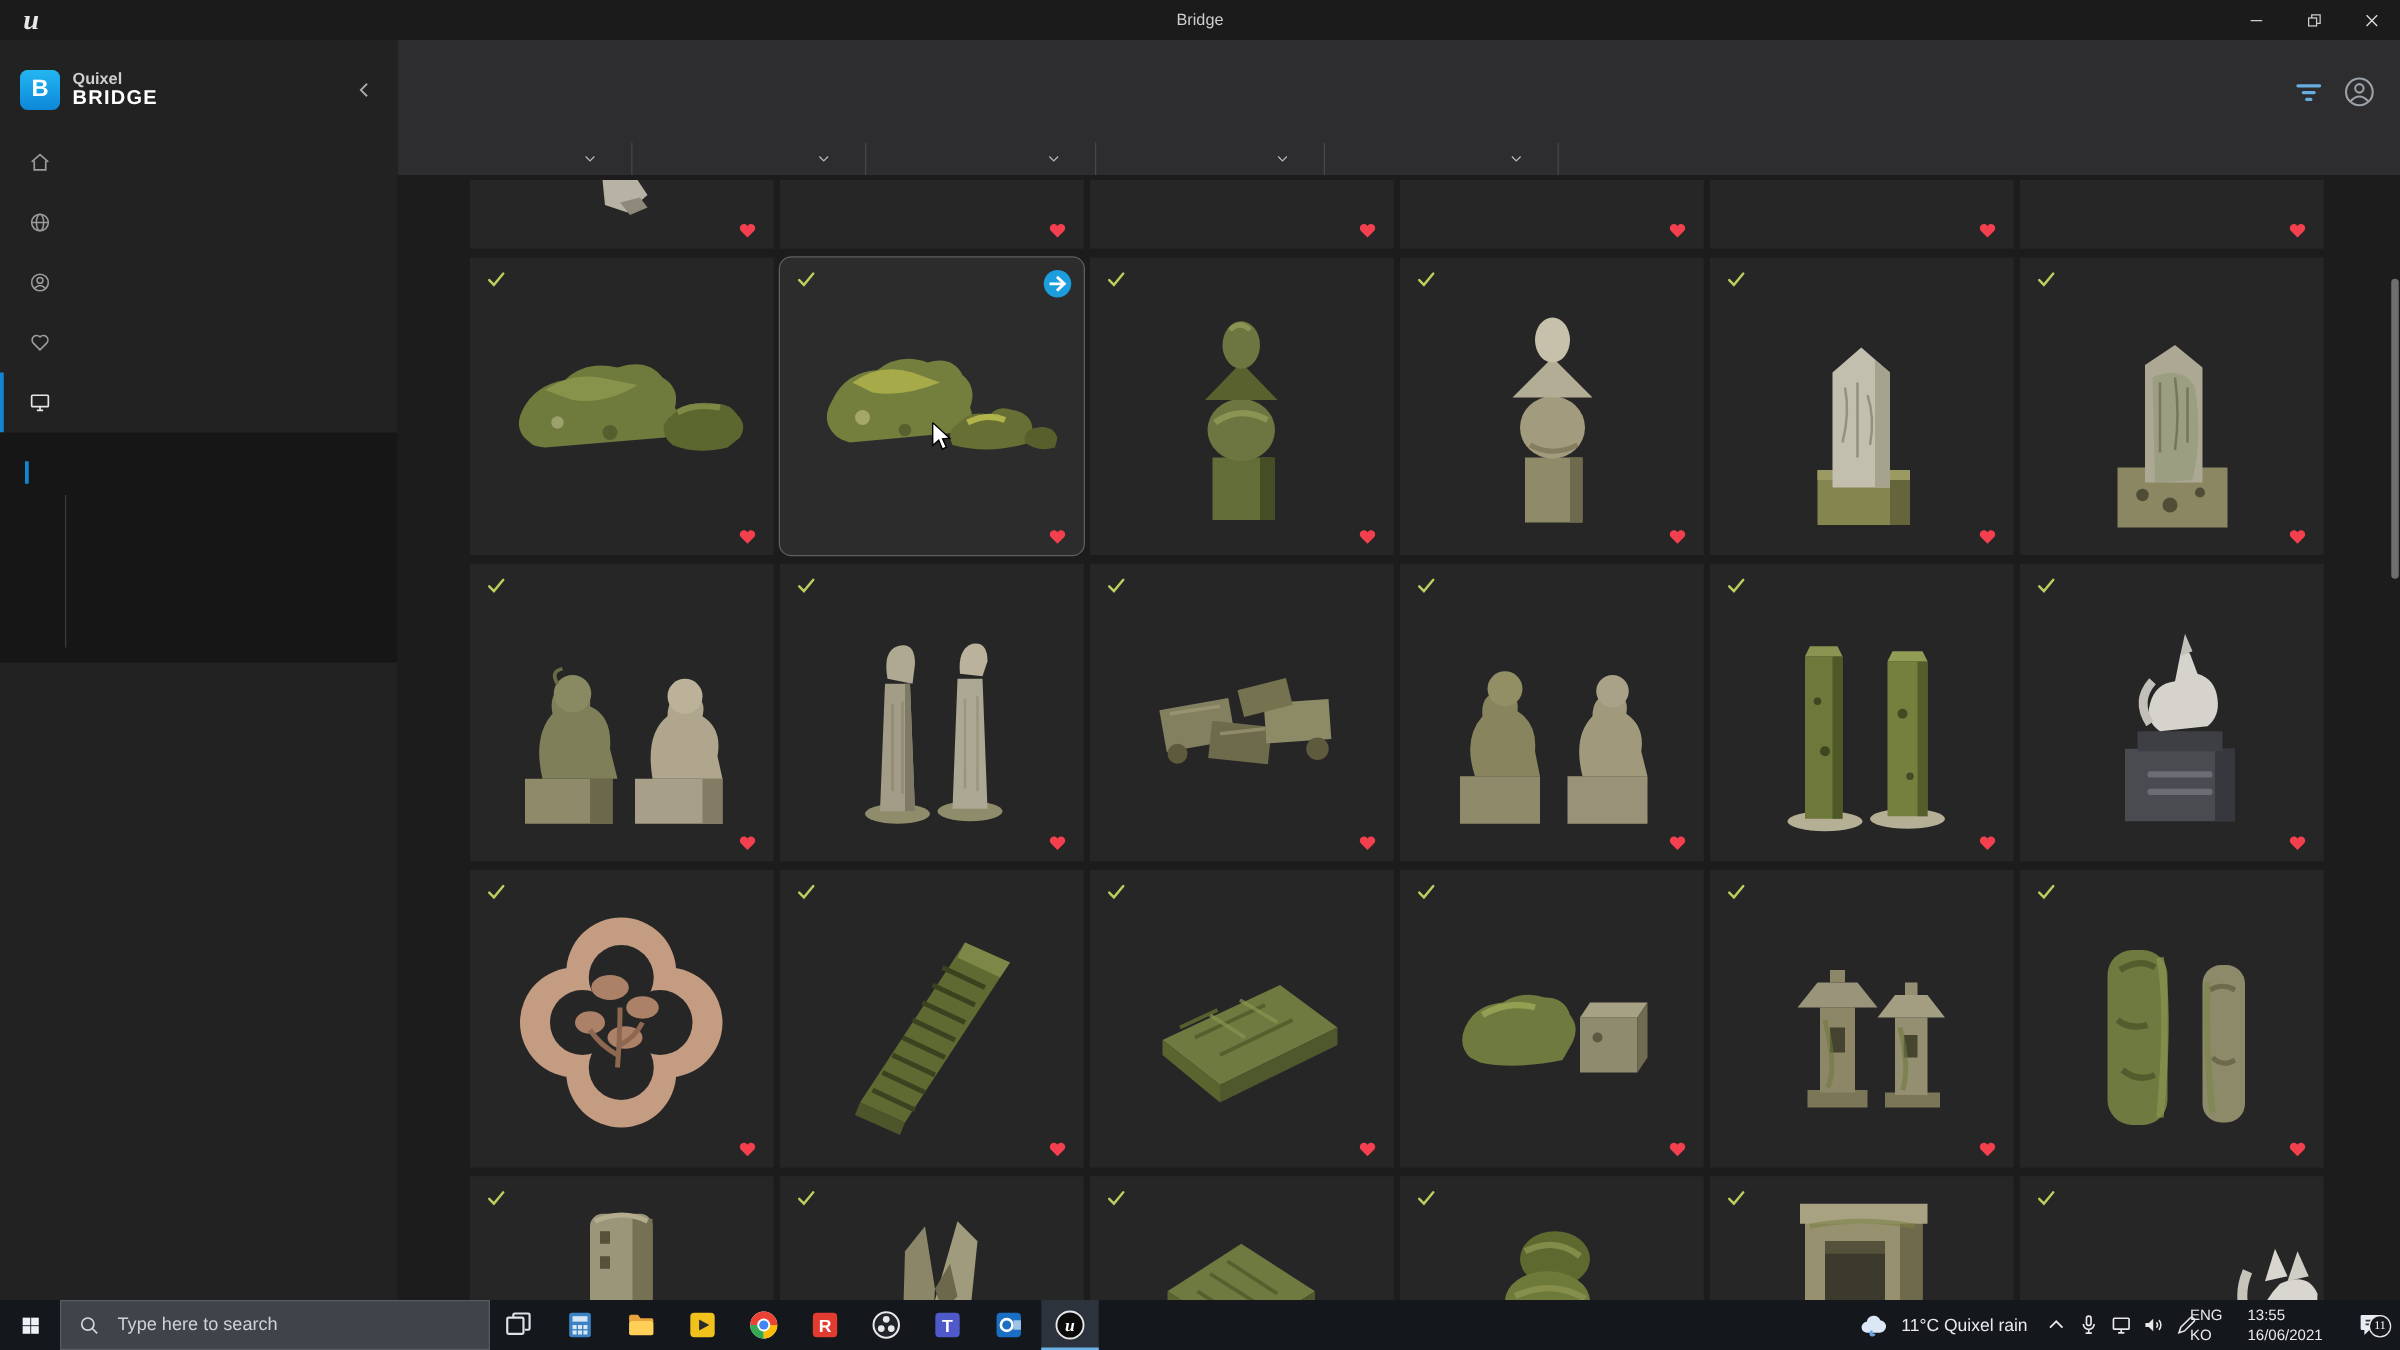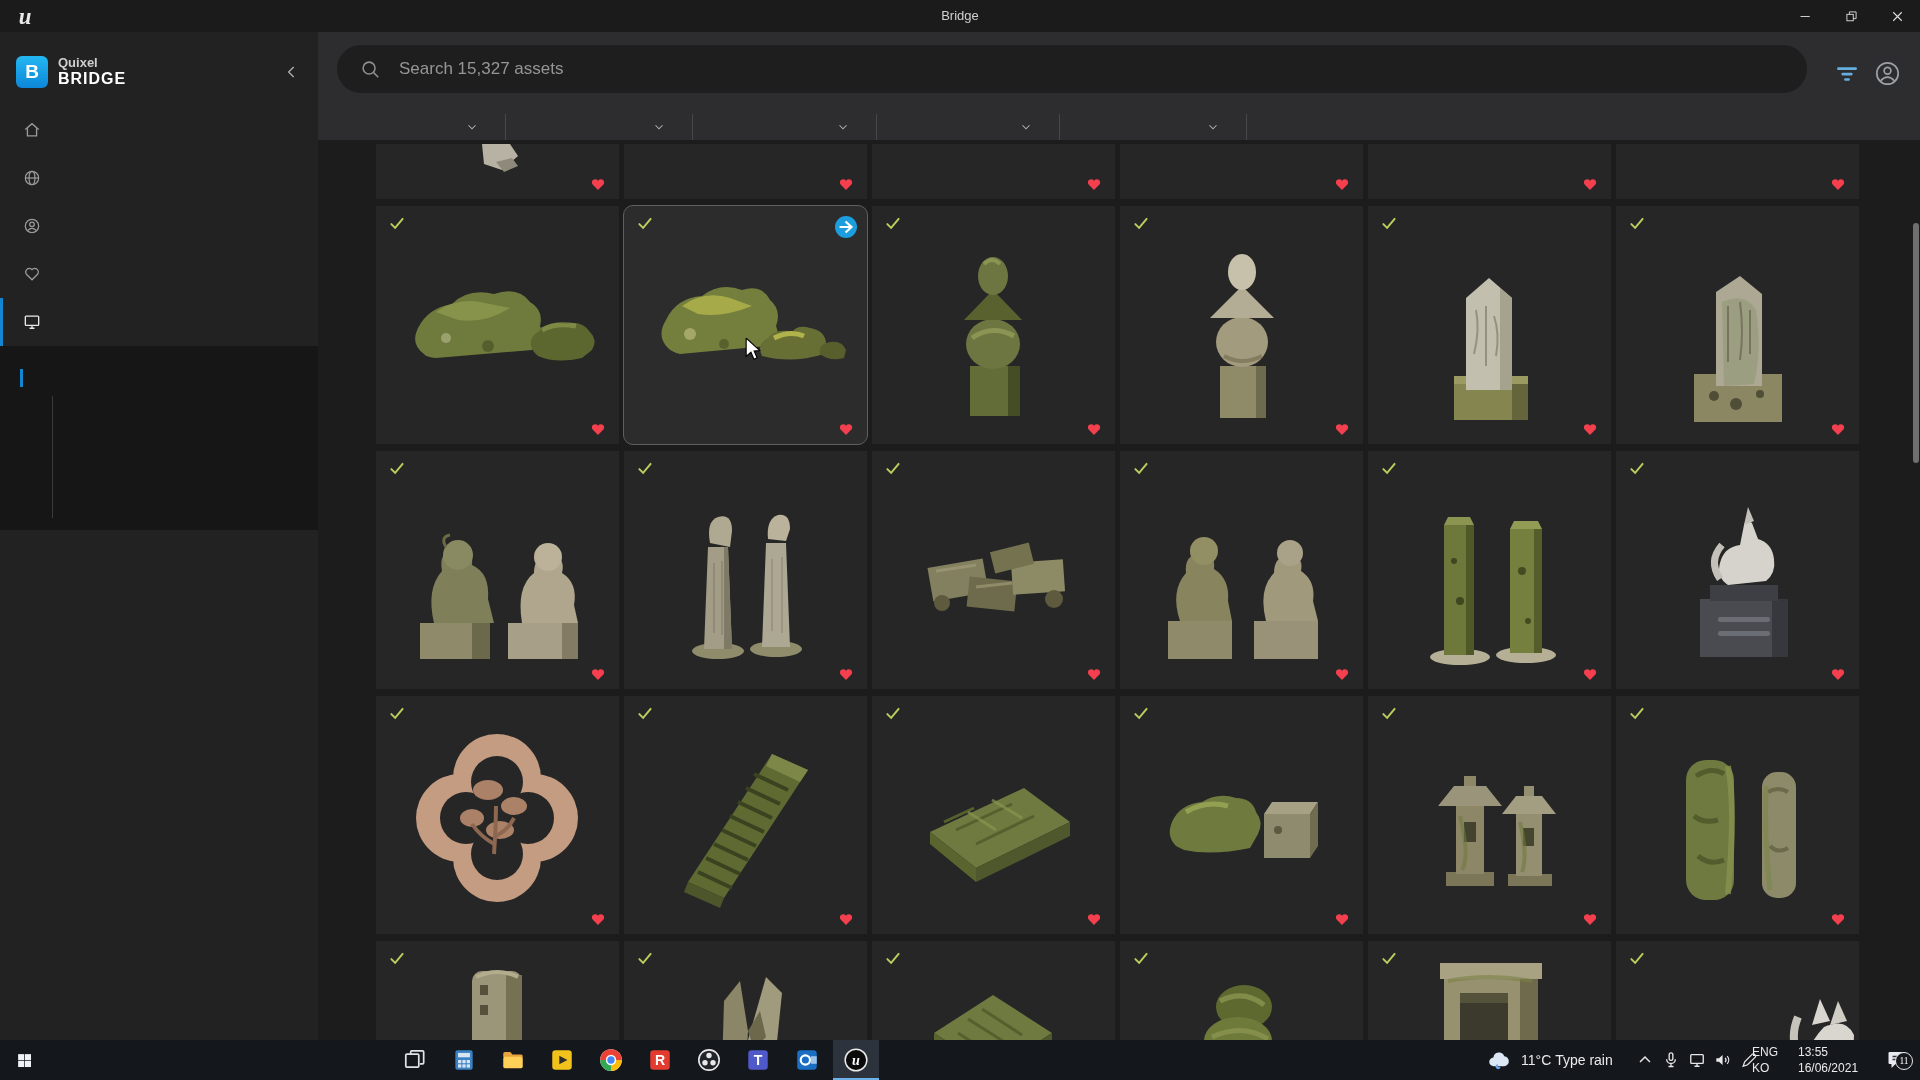"Search 15,327 assets" div.search-pill { html: <div> <span> <svg> <circle></circle> <path></path> </svg> </span> <input> </div> -> none }
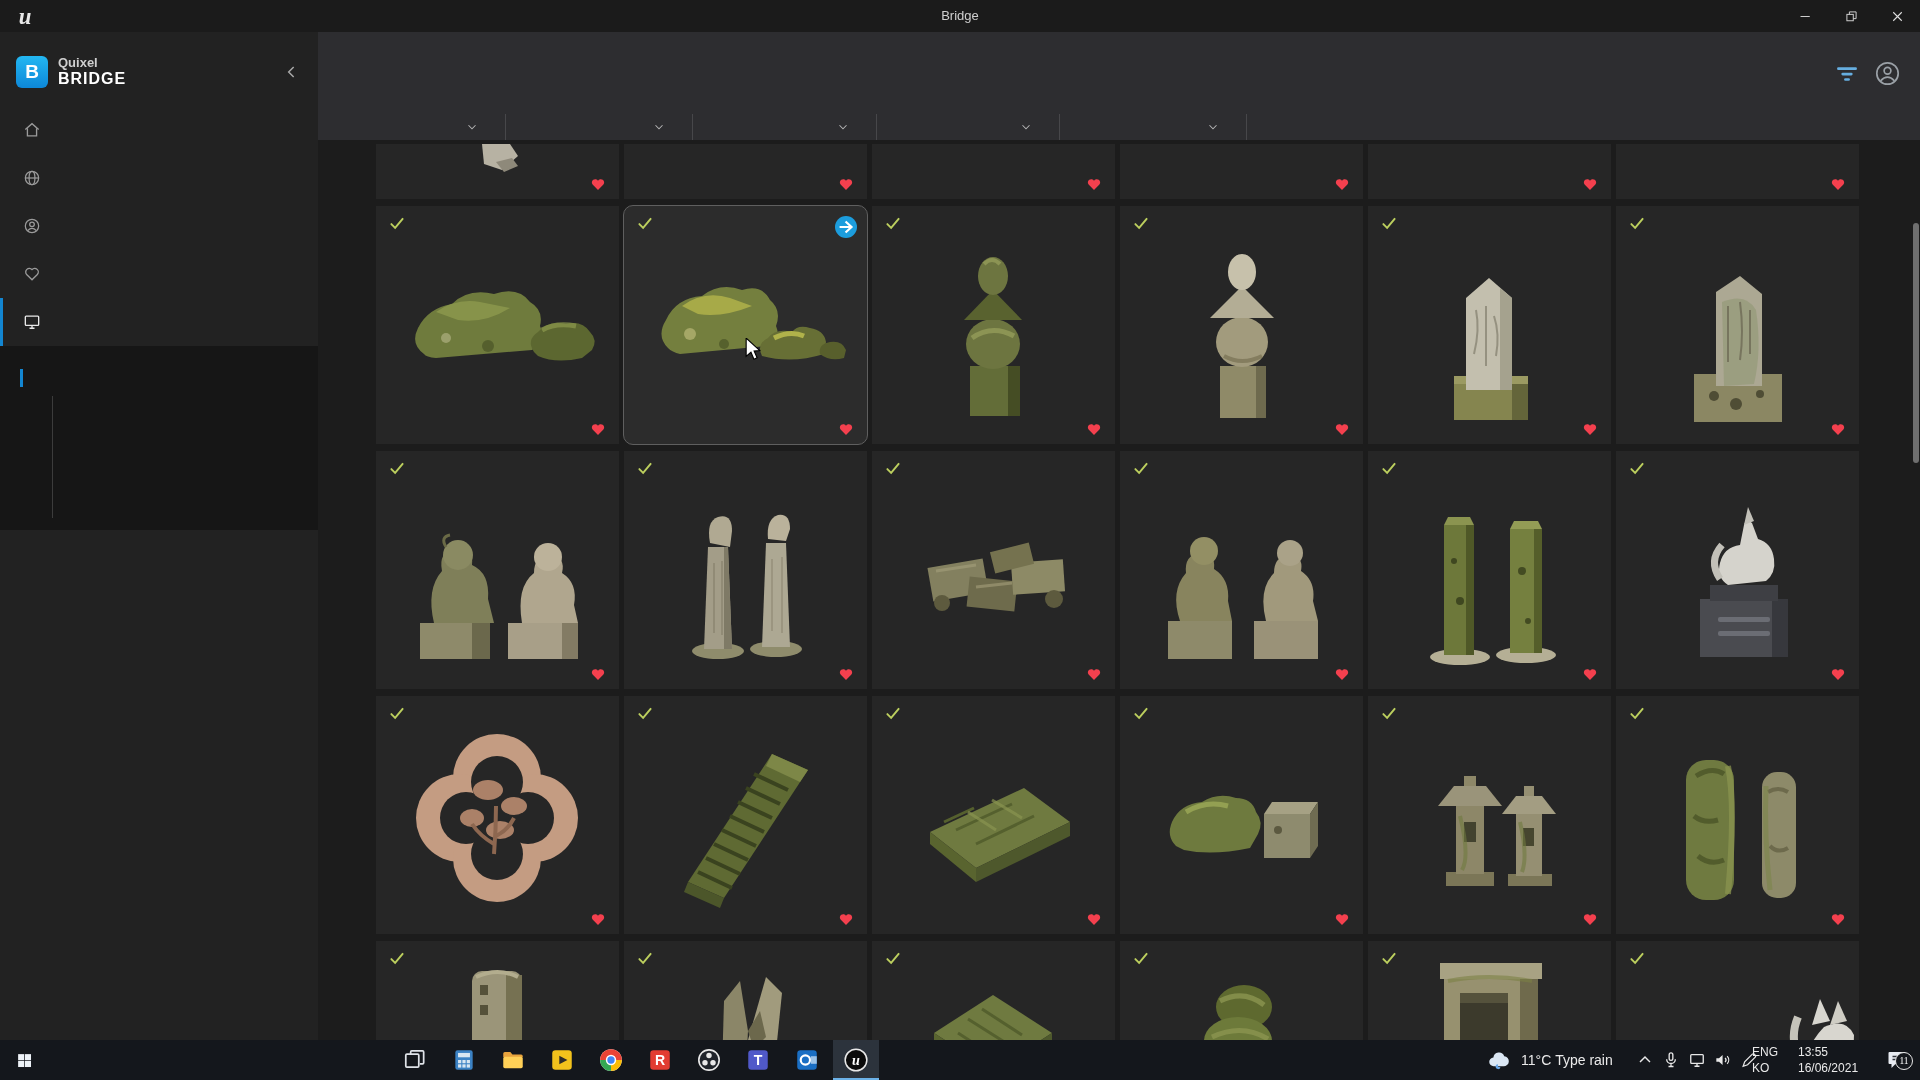"Type here to search" div.tb-search { html: none -> <div> <span> <svg> <circle></circle> <path></path> </svg> </span> <input> </div> }
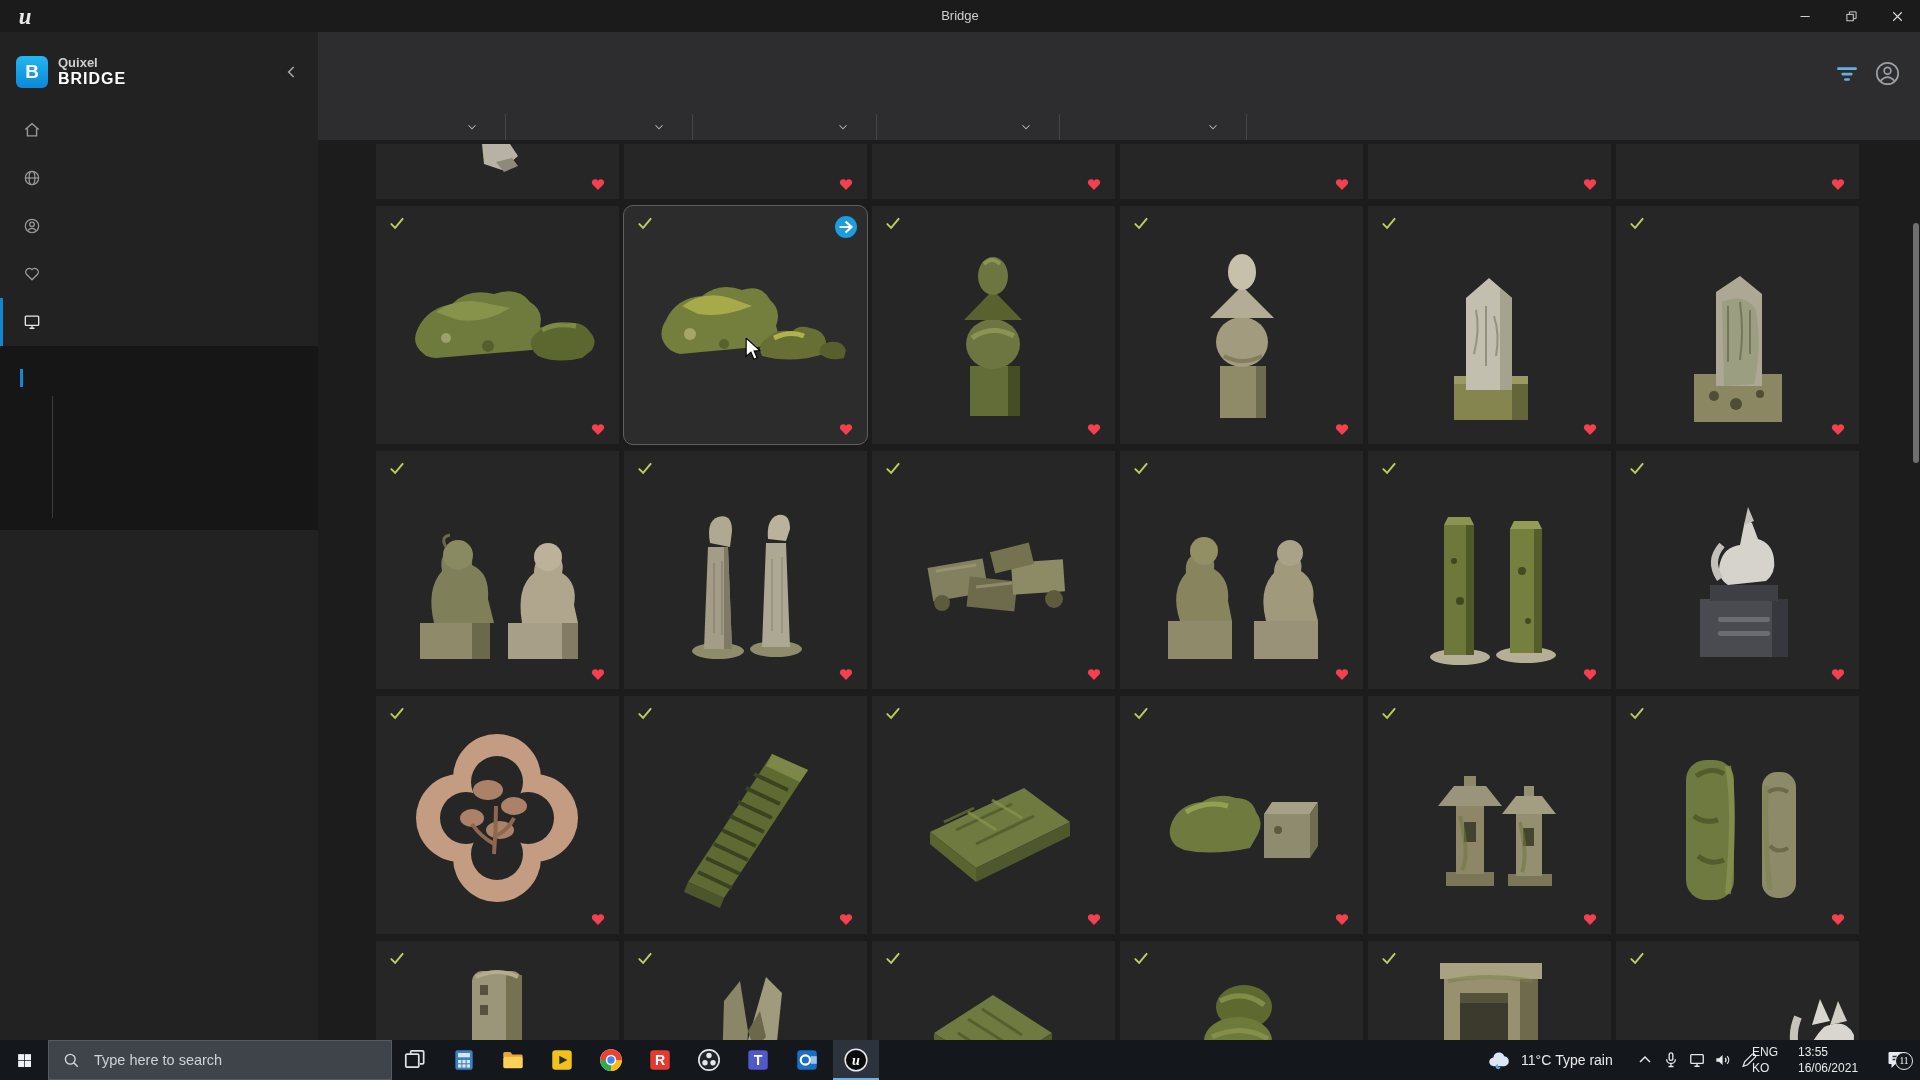"Type rain" span { text: Type -> Quixel }
